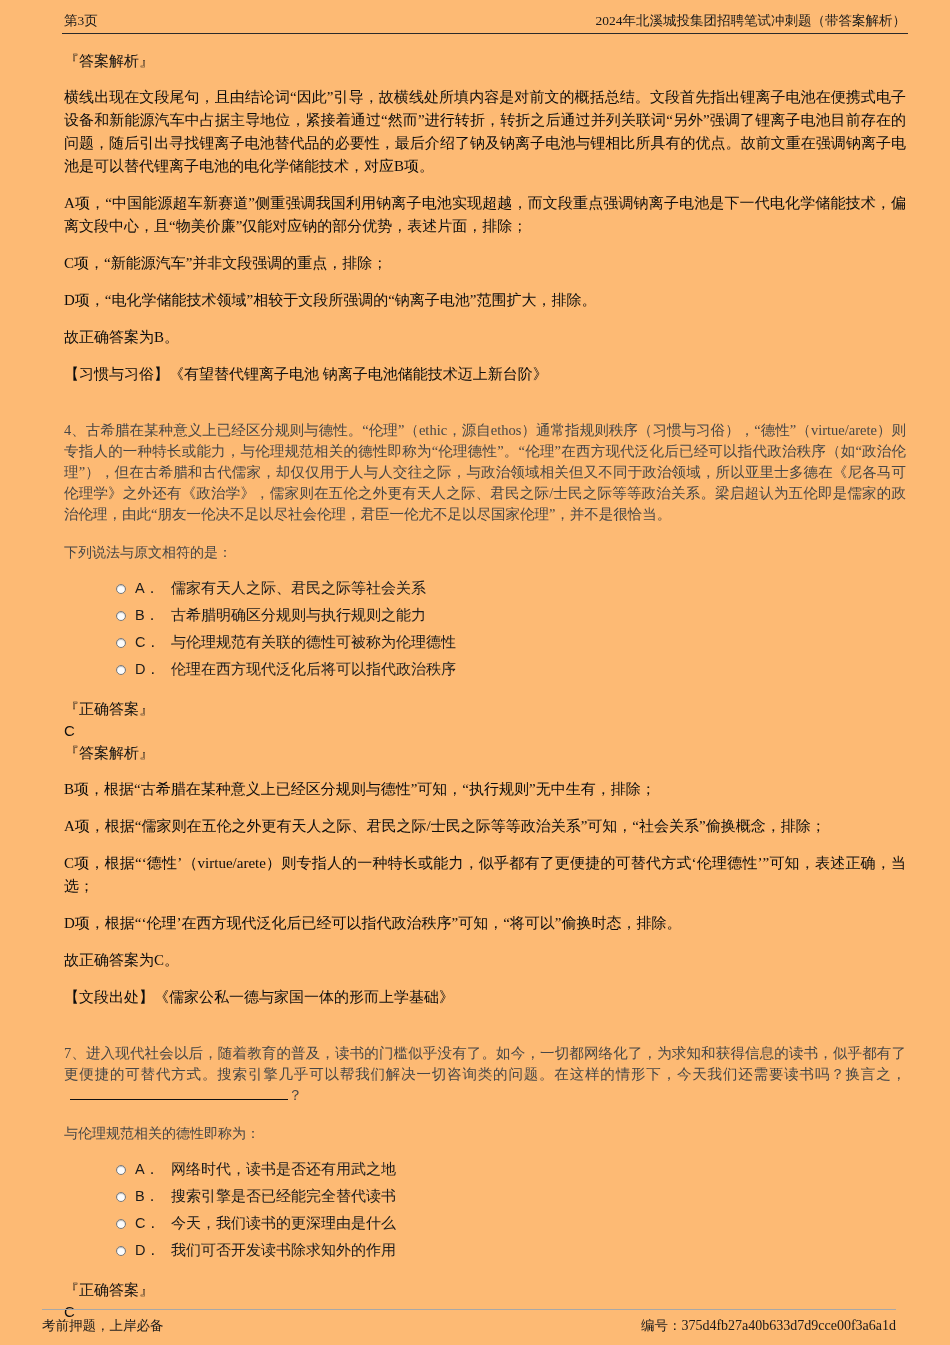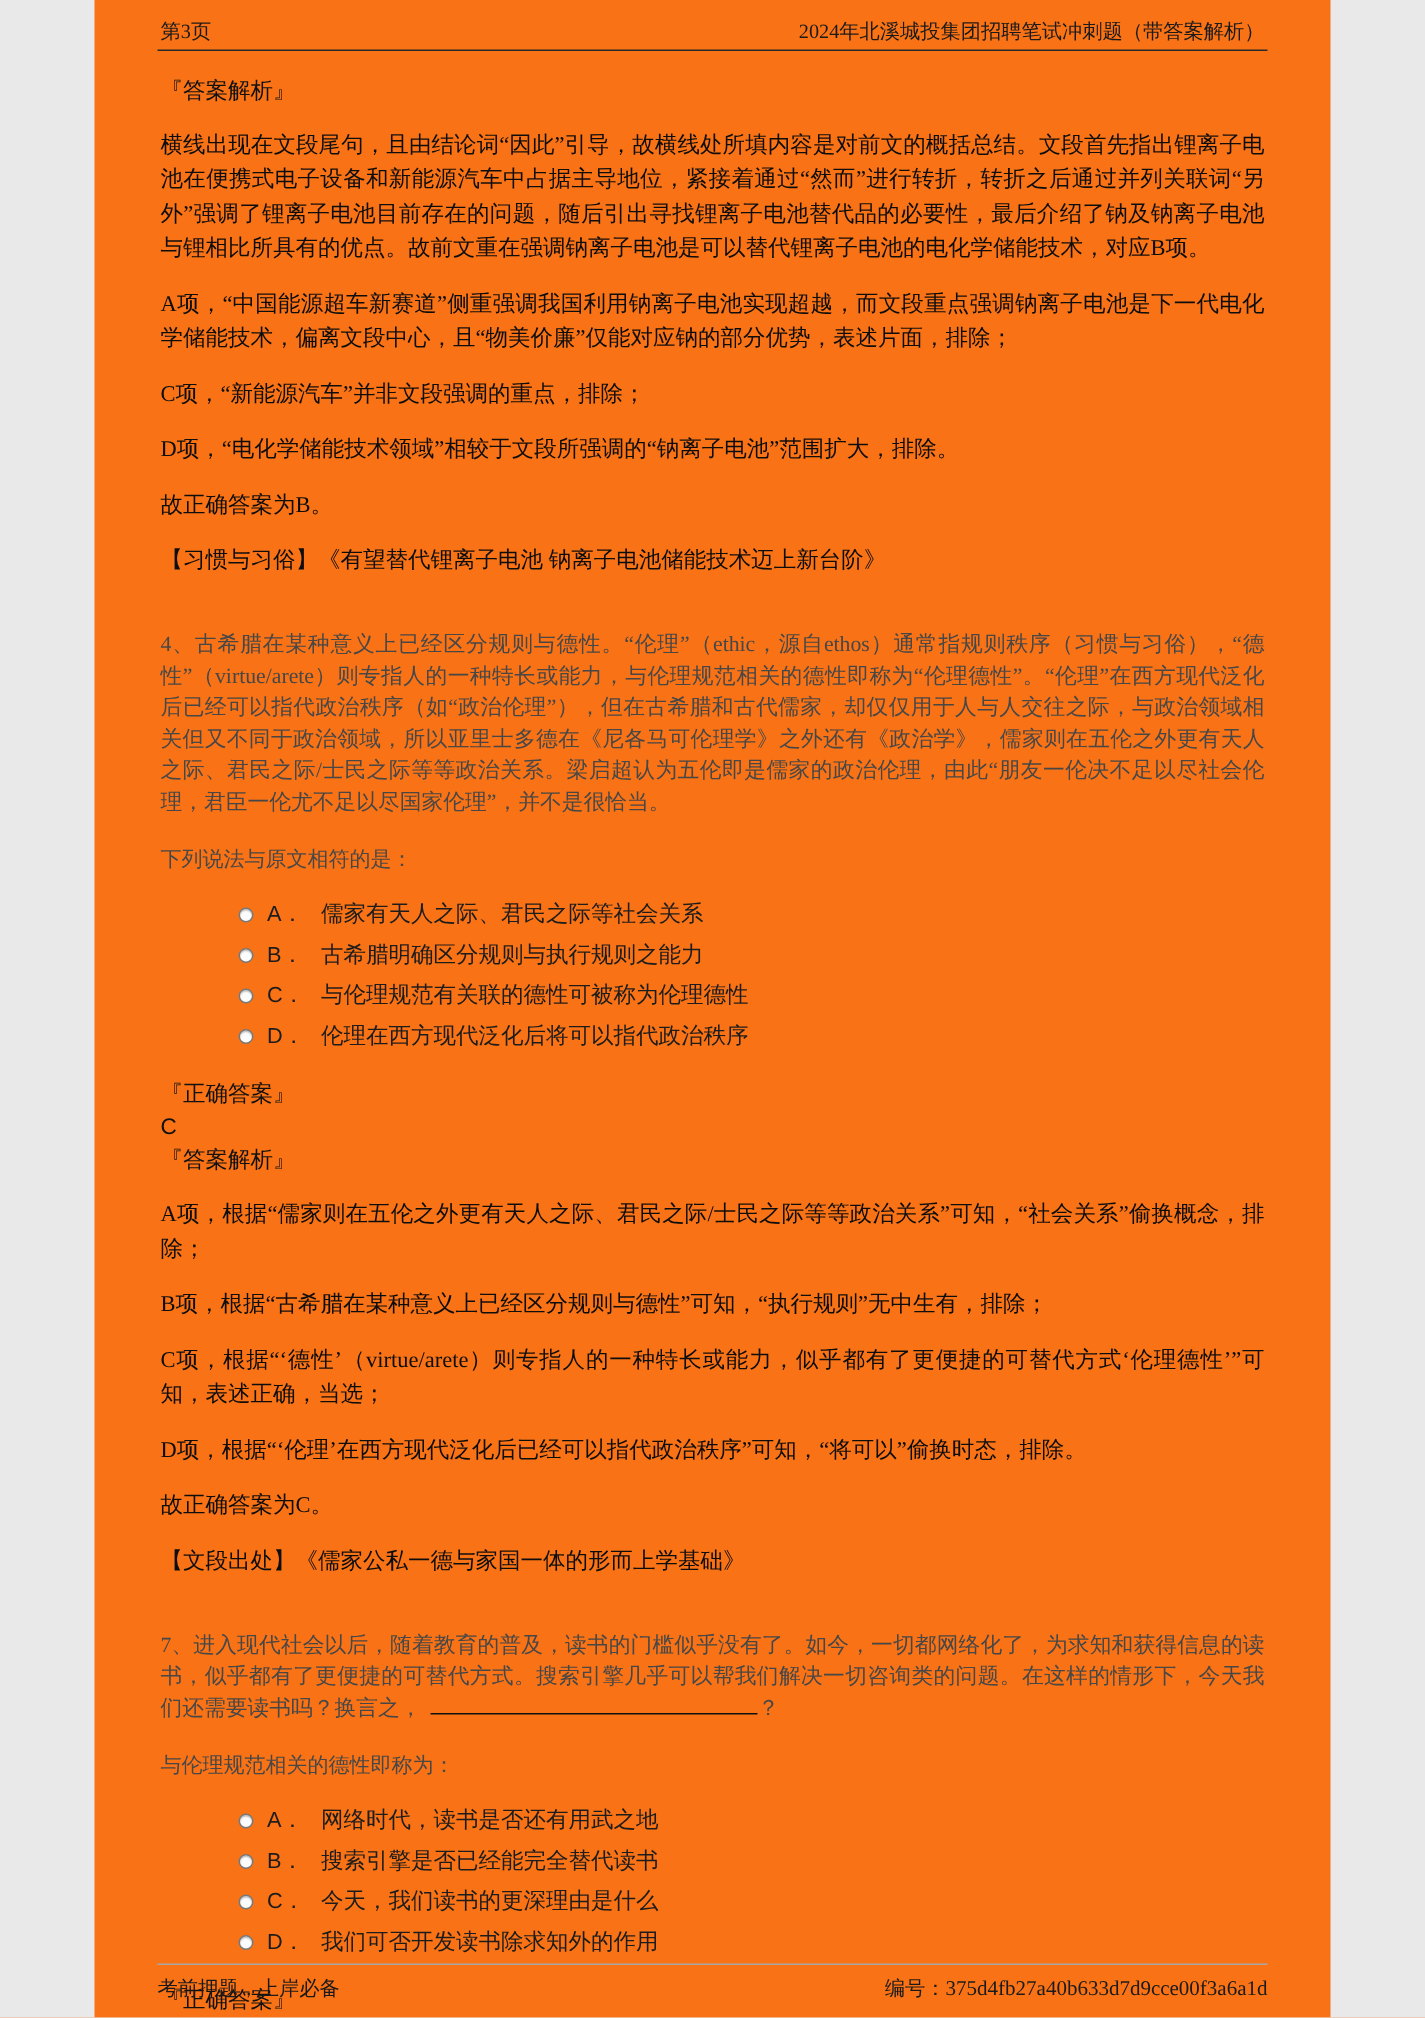"第3页" .page { background: #f97316 -> #fdba74; padding-left: none -> 20px; width: 824px -> 950px }
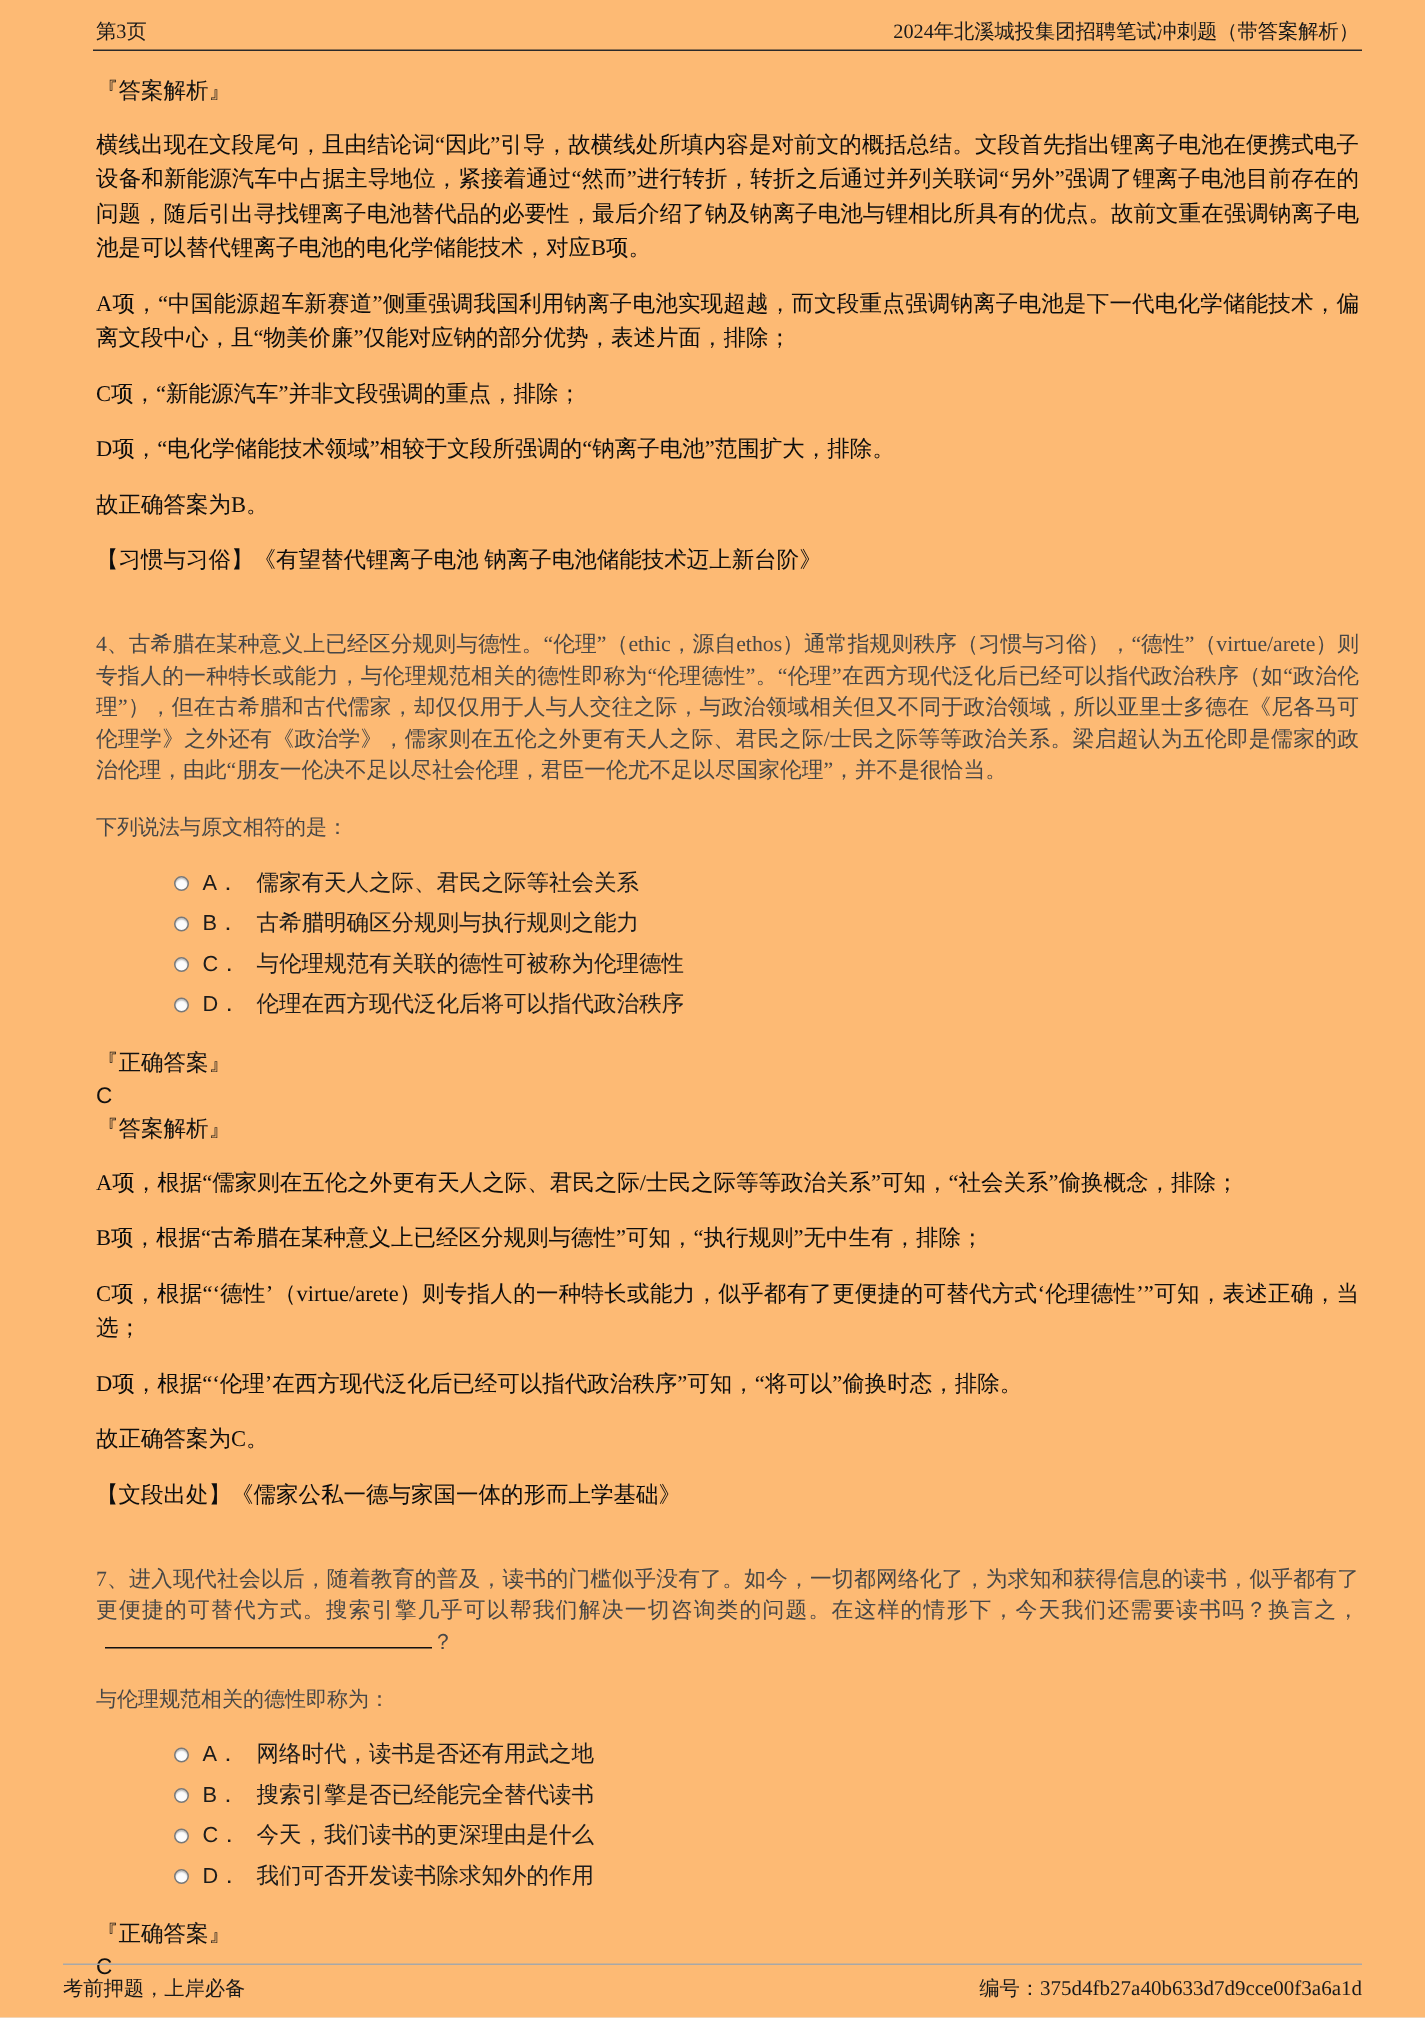"A项，根据“儒家则在五伦之外更有天人之际、君民之际/士民之际等等政治关系”可知，" p.para { order: before "B项，根据“古希腊在某种意义上已经区分规则与德性”可知，“执行规则”无中生有，排" -> after "B项，根据“古希腊在某种意义上已经区分规则与德性”可知，“执行规则”无中生有，排" }
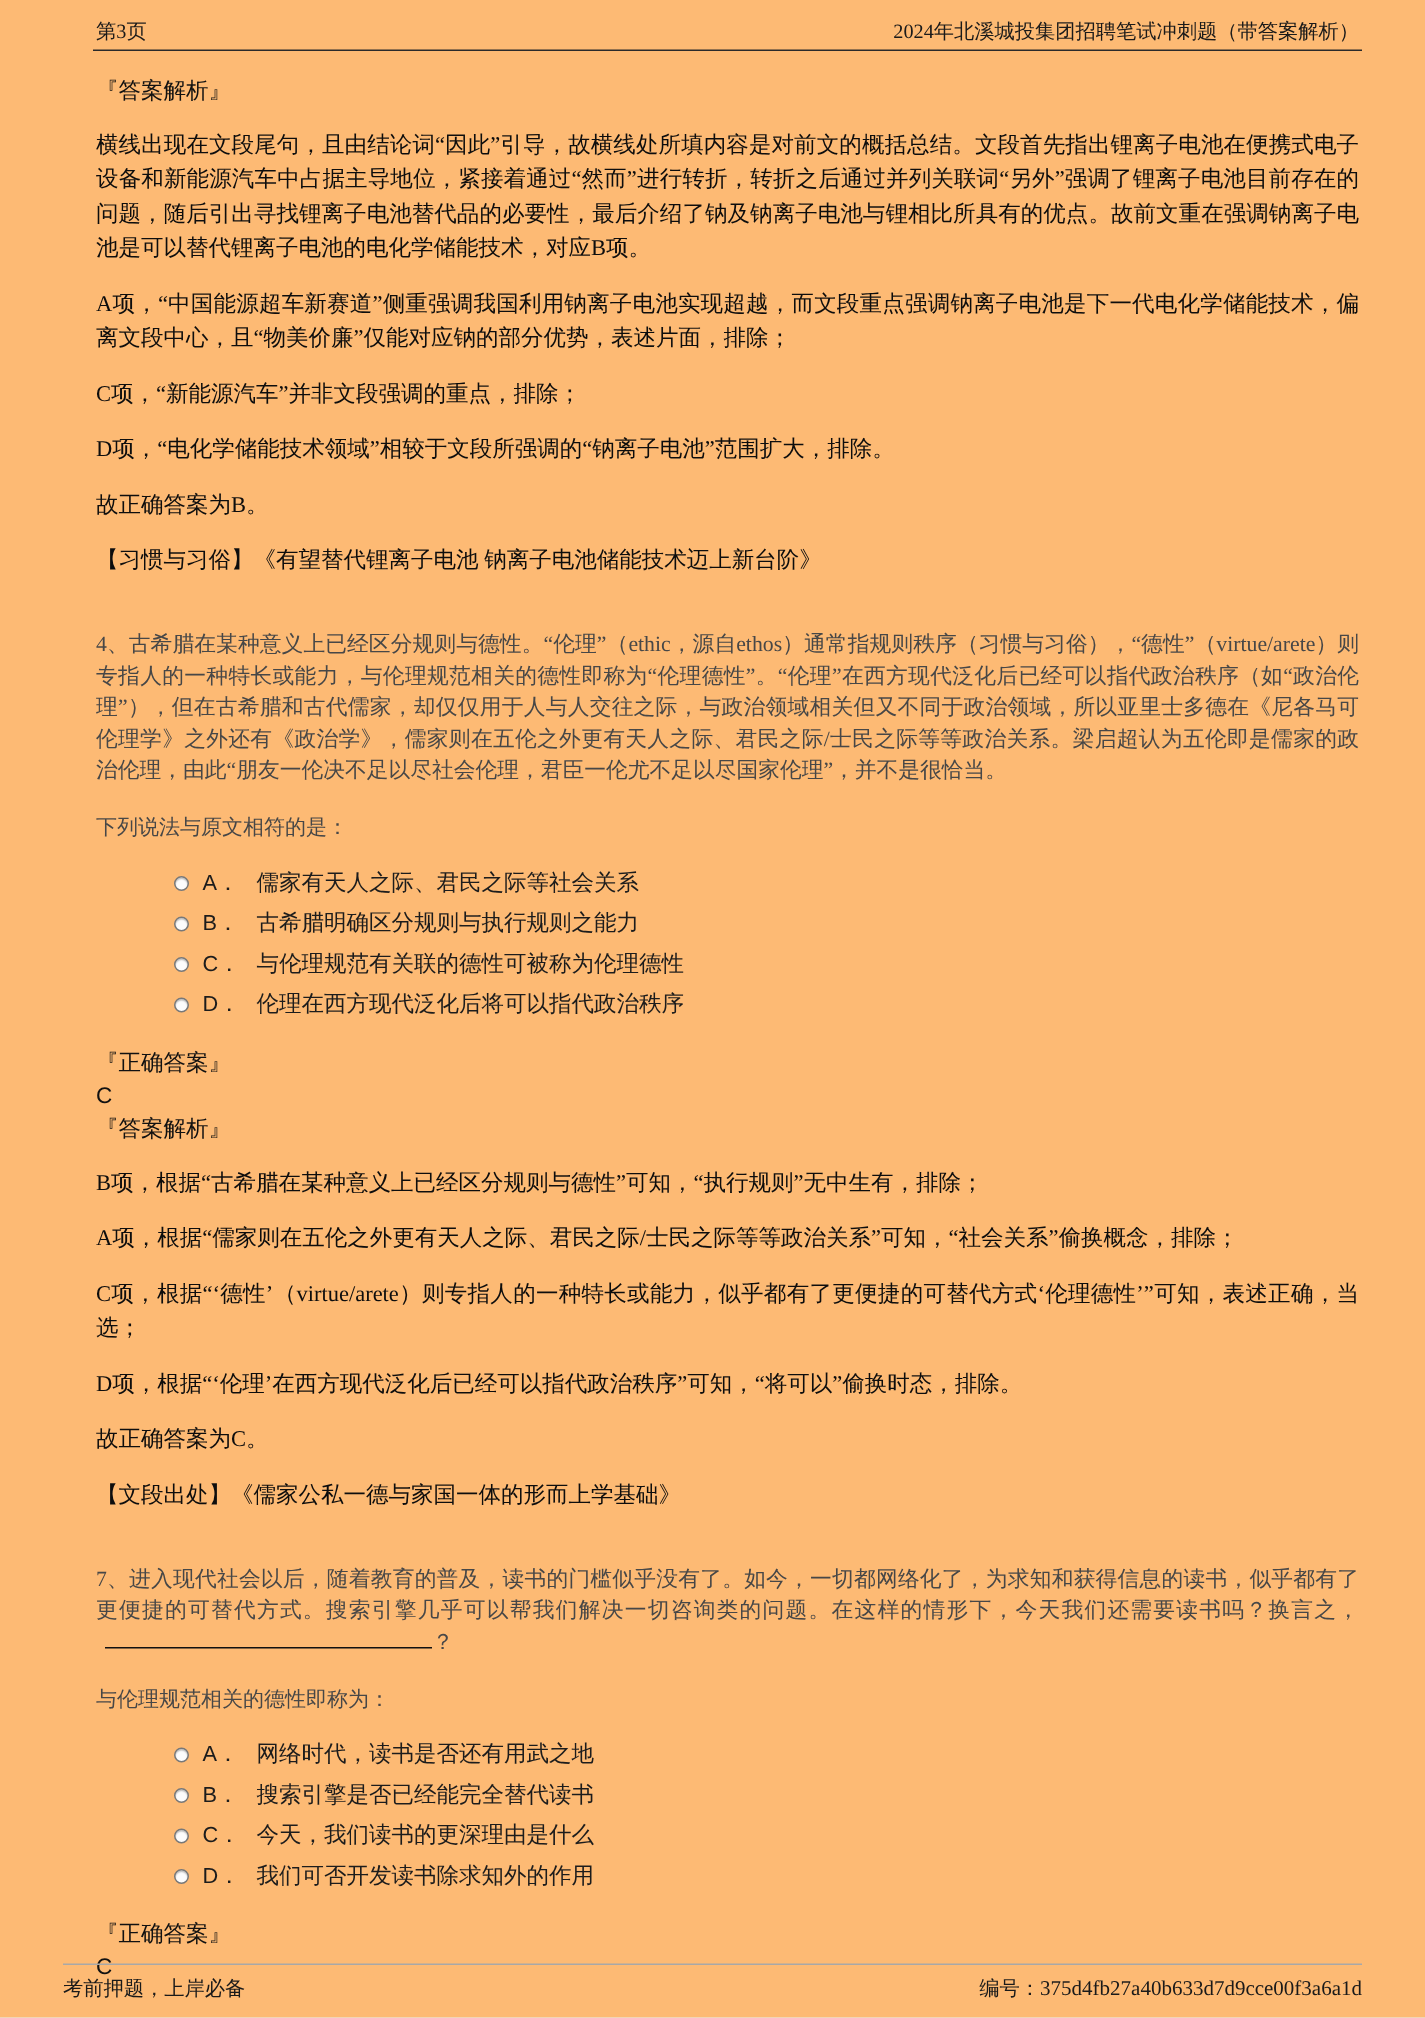"考前押题，上岸必备" .footer { right: 42px -> 54px }
